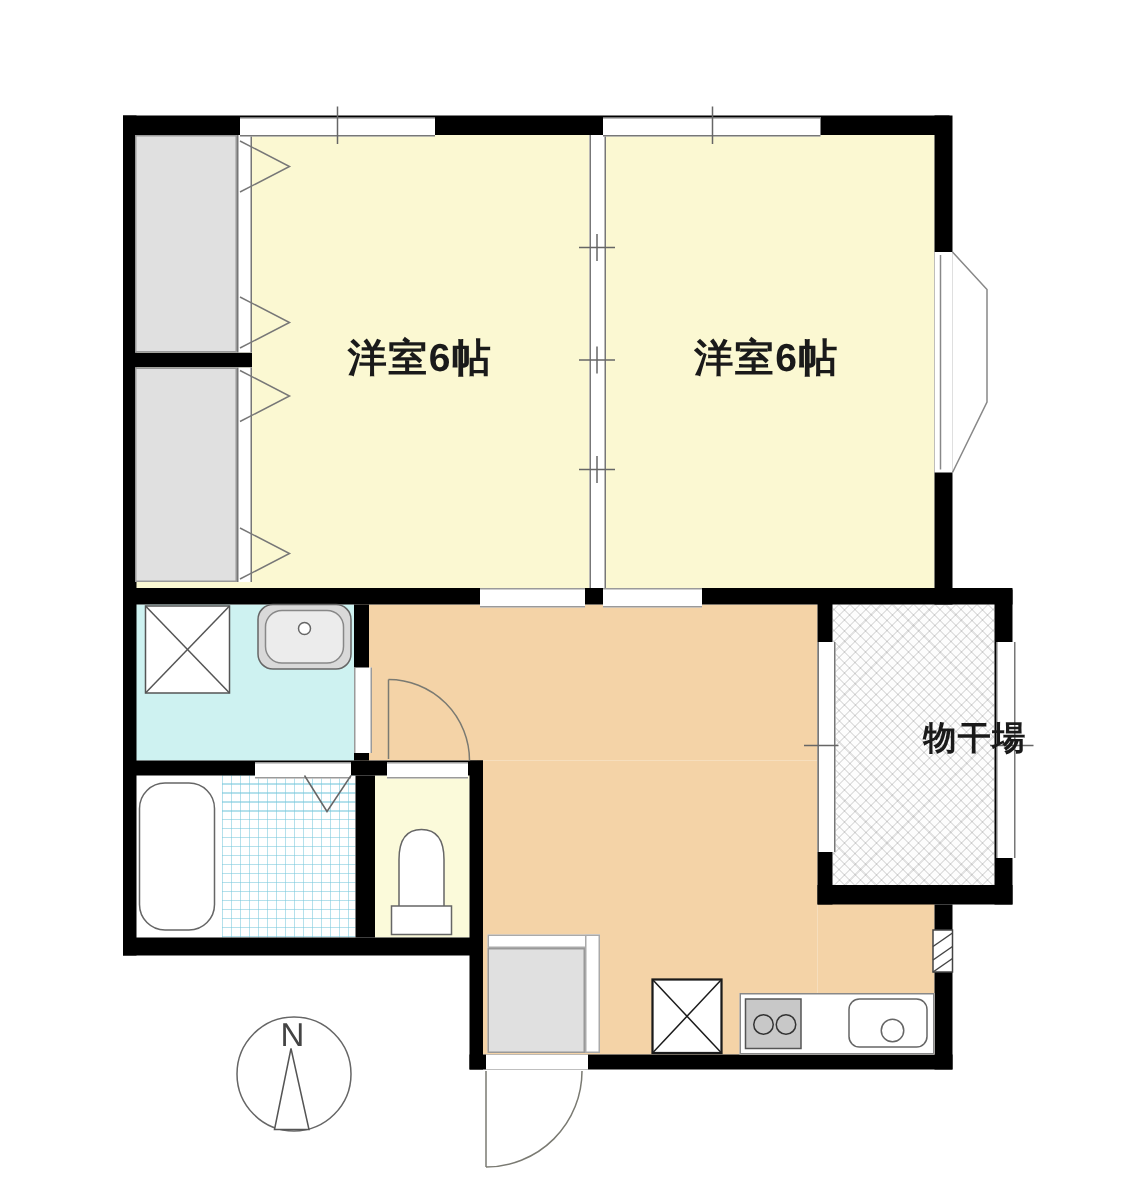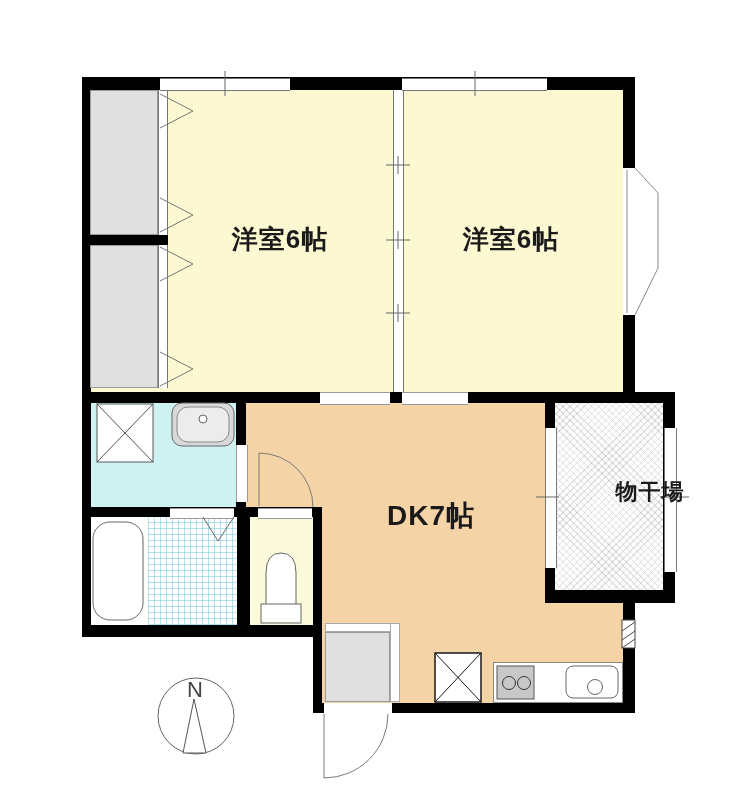"DK7帖" div.lbl { html: <div>DK7帖</div> -> none }
